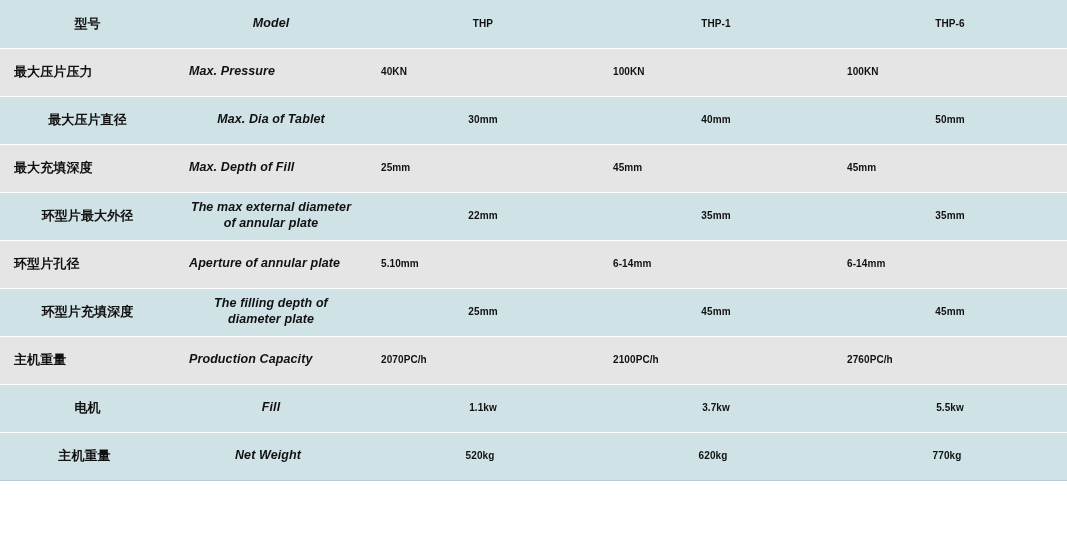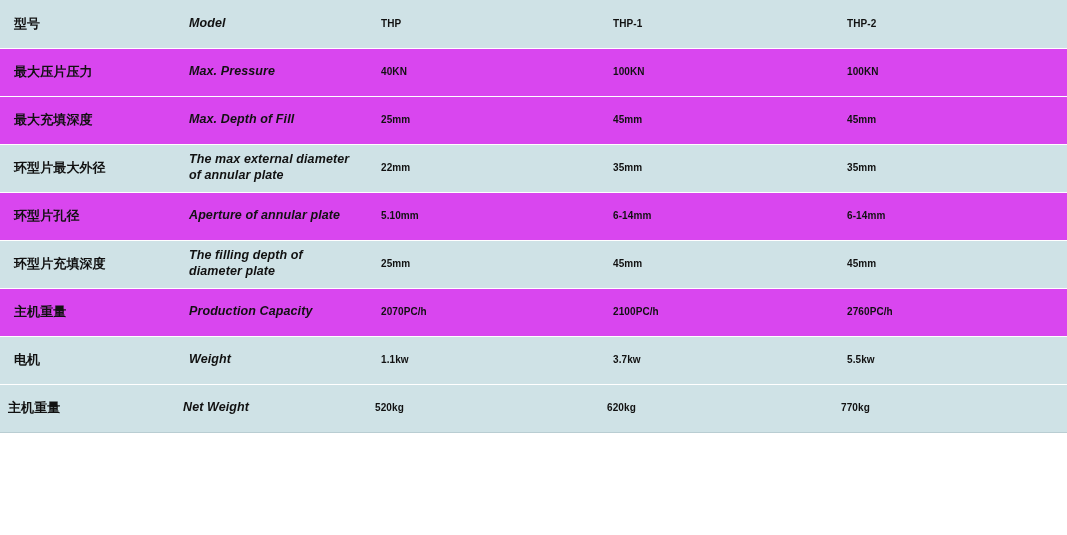"型号" tr.row-tint td { text-align: none -> center }
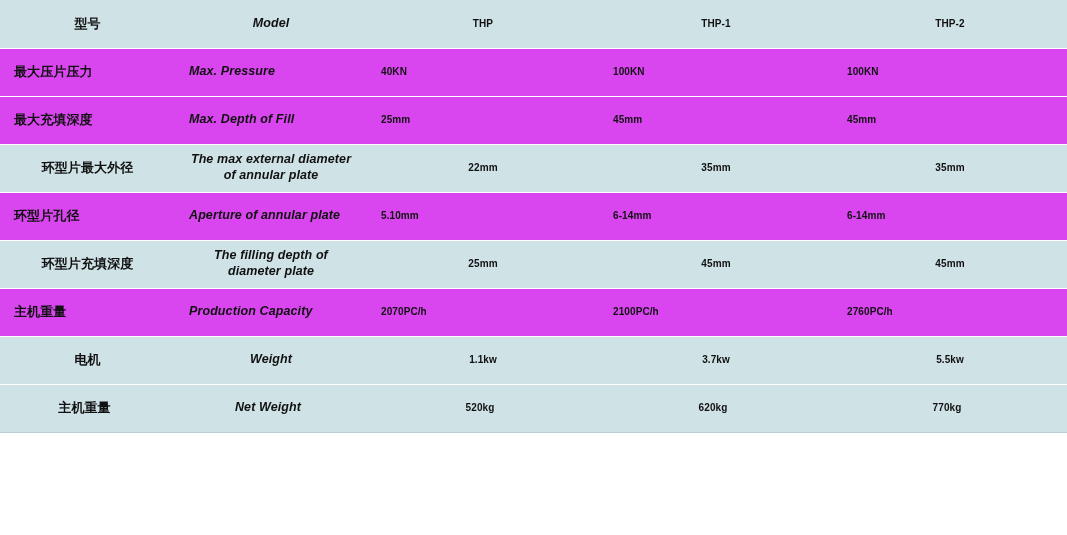"THP-2" td.val { text: THP-2 -> THP-6 }
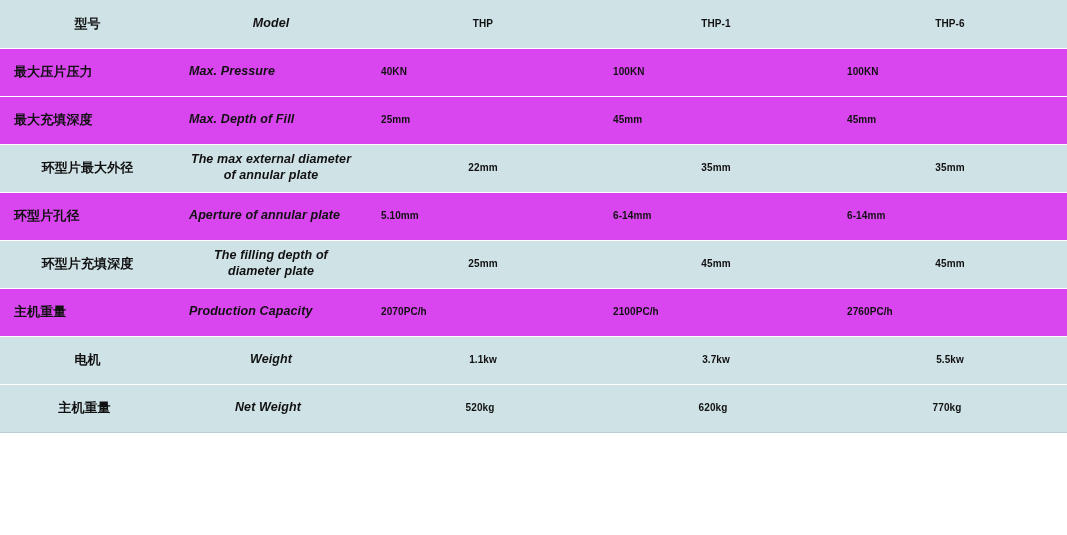"最大压片压力" tr.row-plain td { background: #d946ef -> #e5e5e5 }
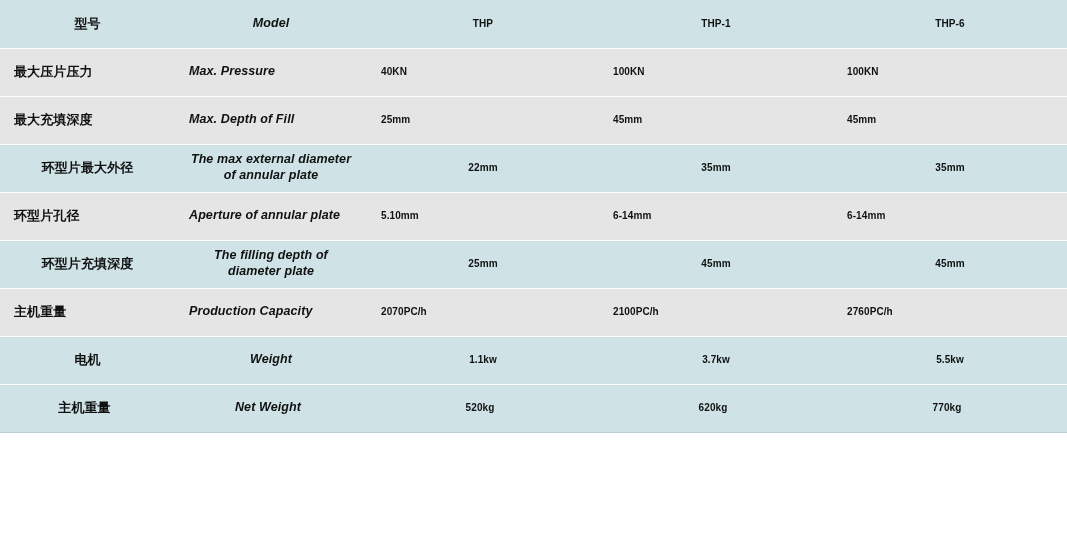"最大压片直径" tr.row-tint { html: none -> <tr> <td>最大压片直径</td> <td>Max. Dia of Tablet</td> <td>30mm</td> <td>40mm</td> <td>50mm</td> </tr> }
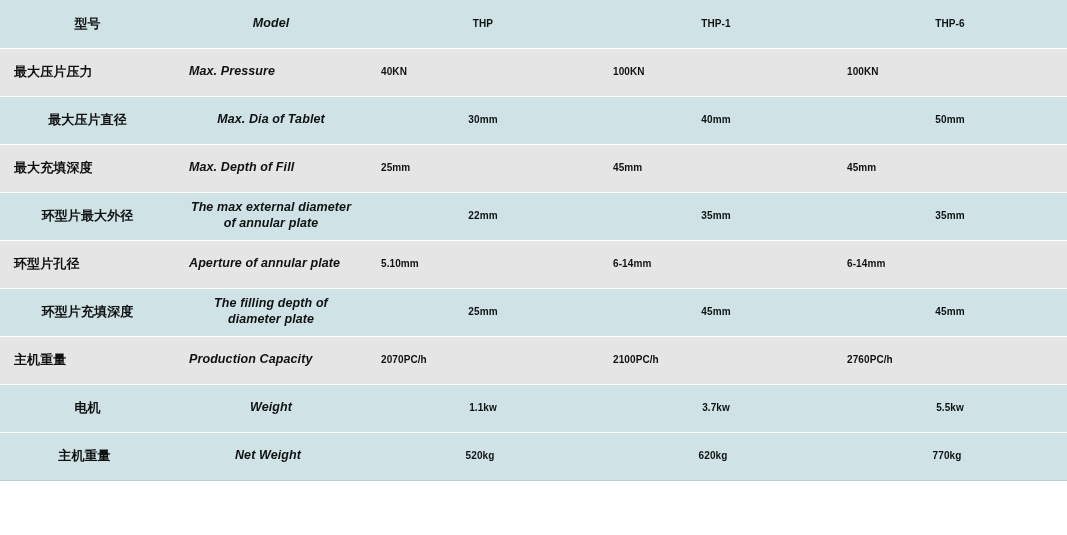"Weight" td.en { text: Weight -> Fill }
